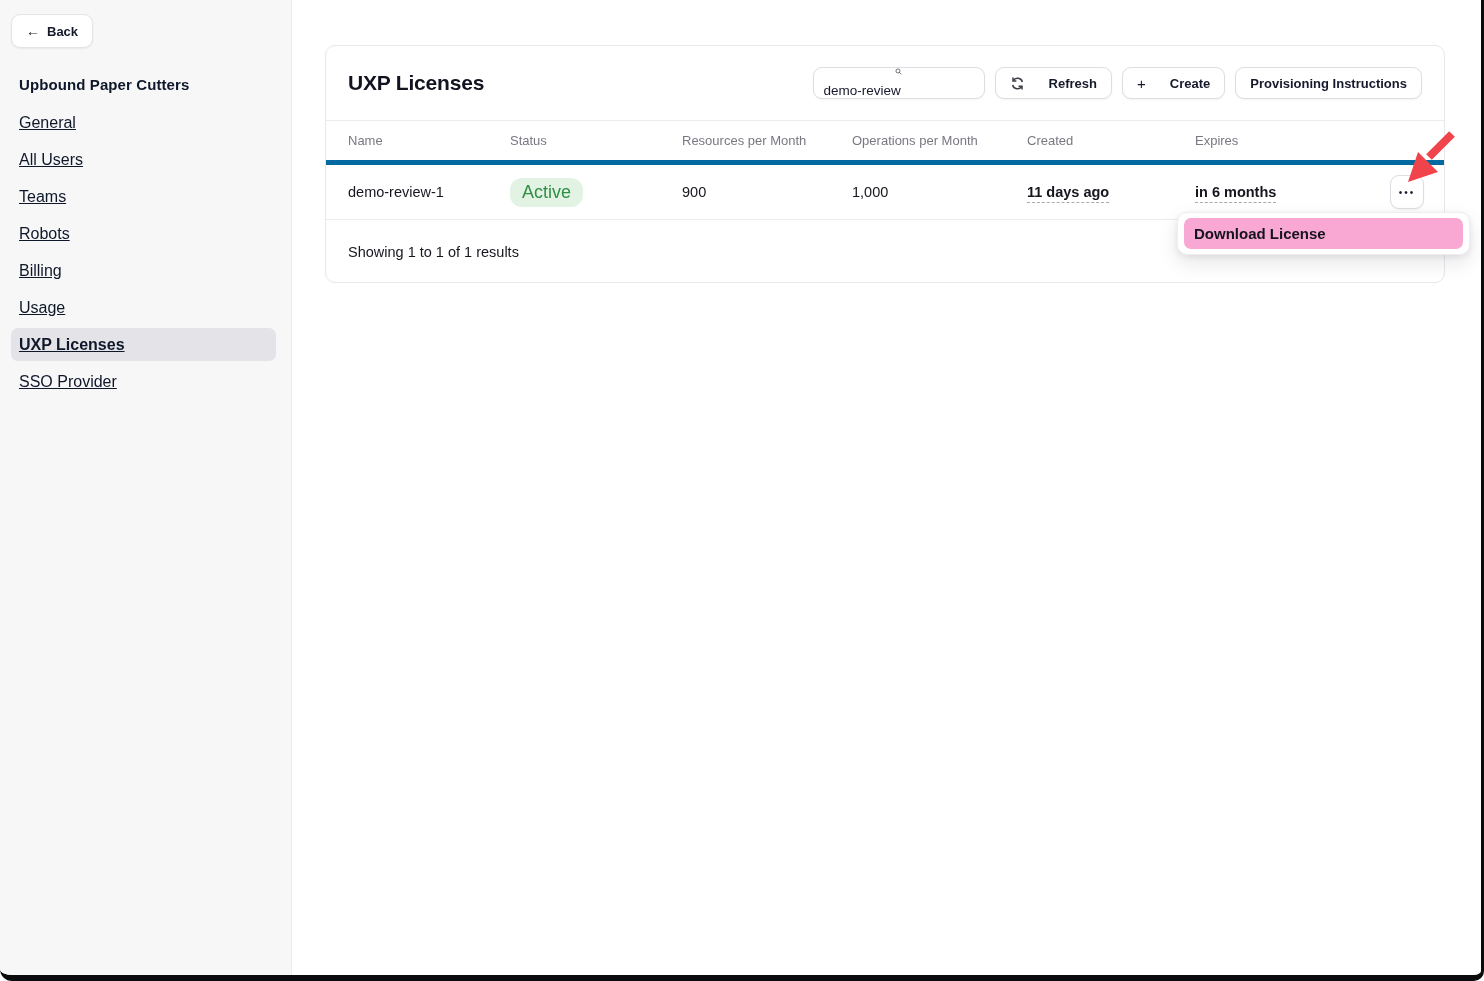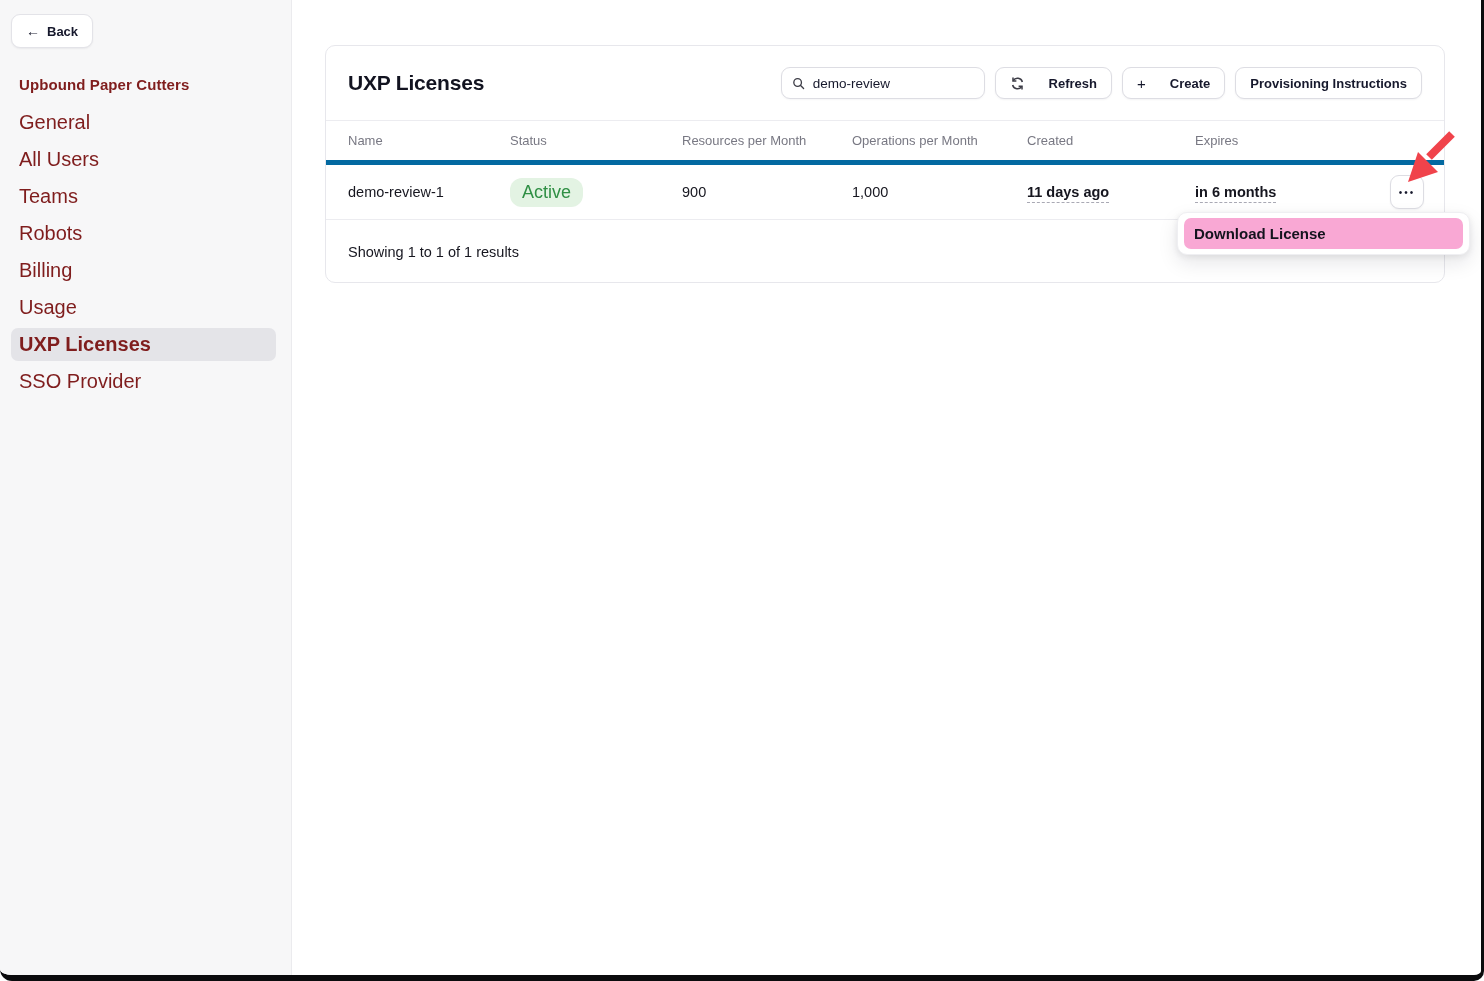"Upbound Paper Cutters" .org-title { color: #7f1d1d -> #0f172a }
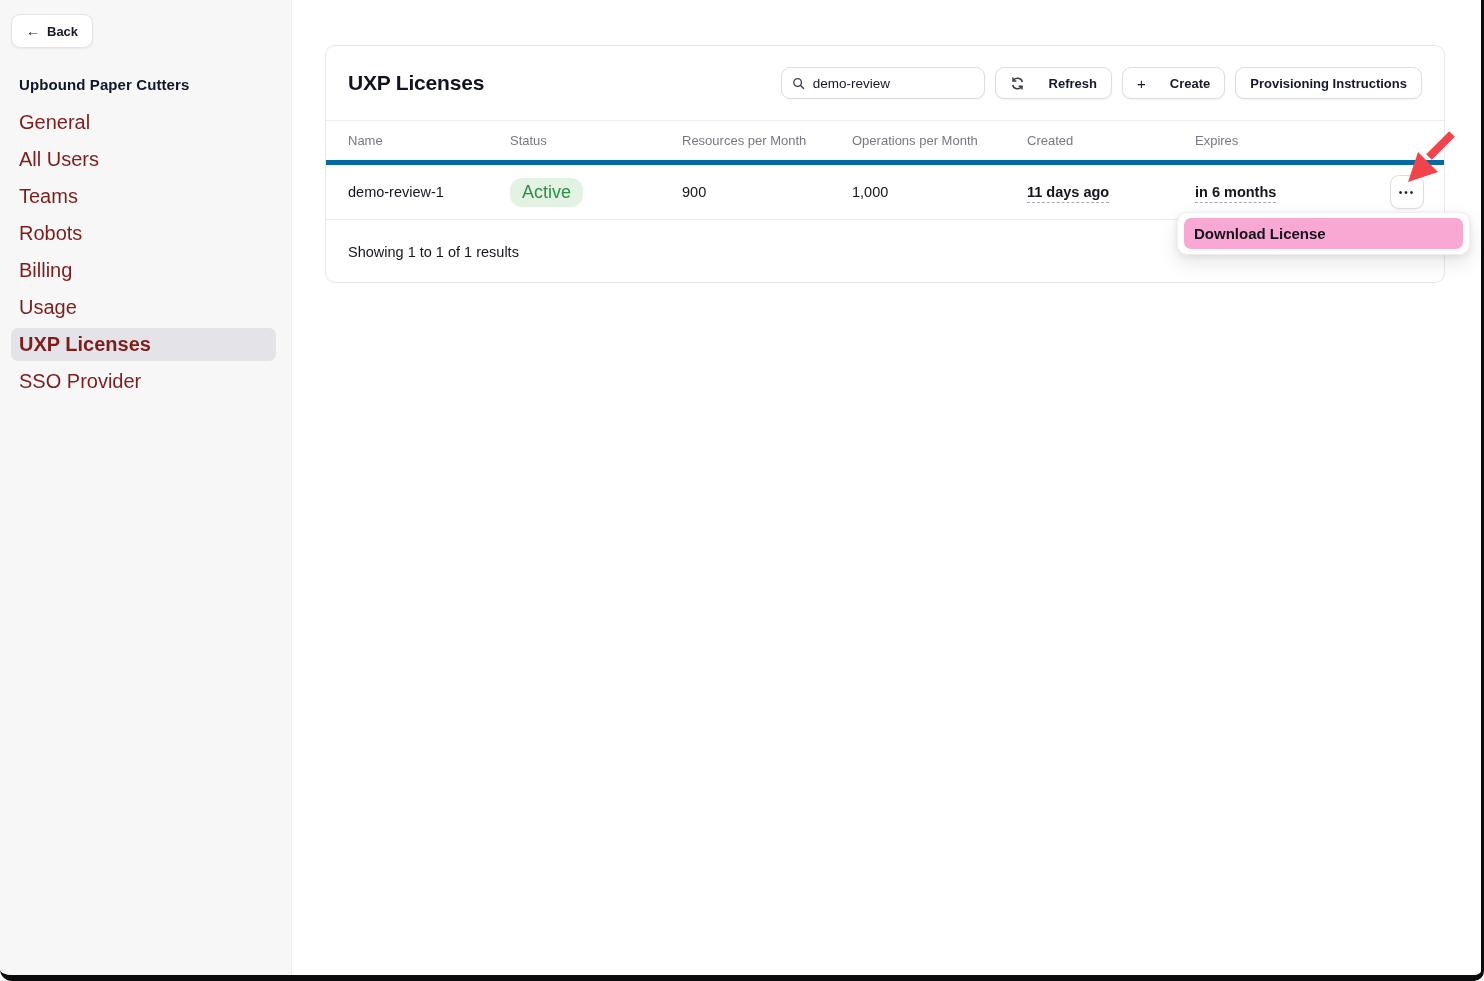"demo-review" .search-box { flex-direction: none -> column; width: 204px -> 172px }
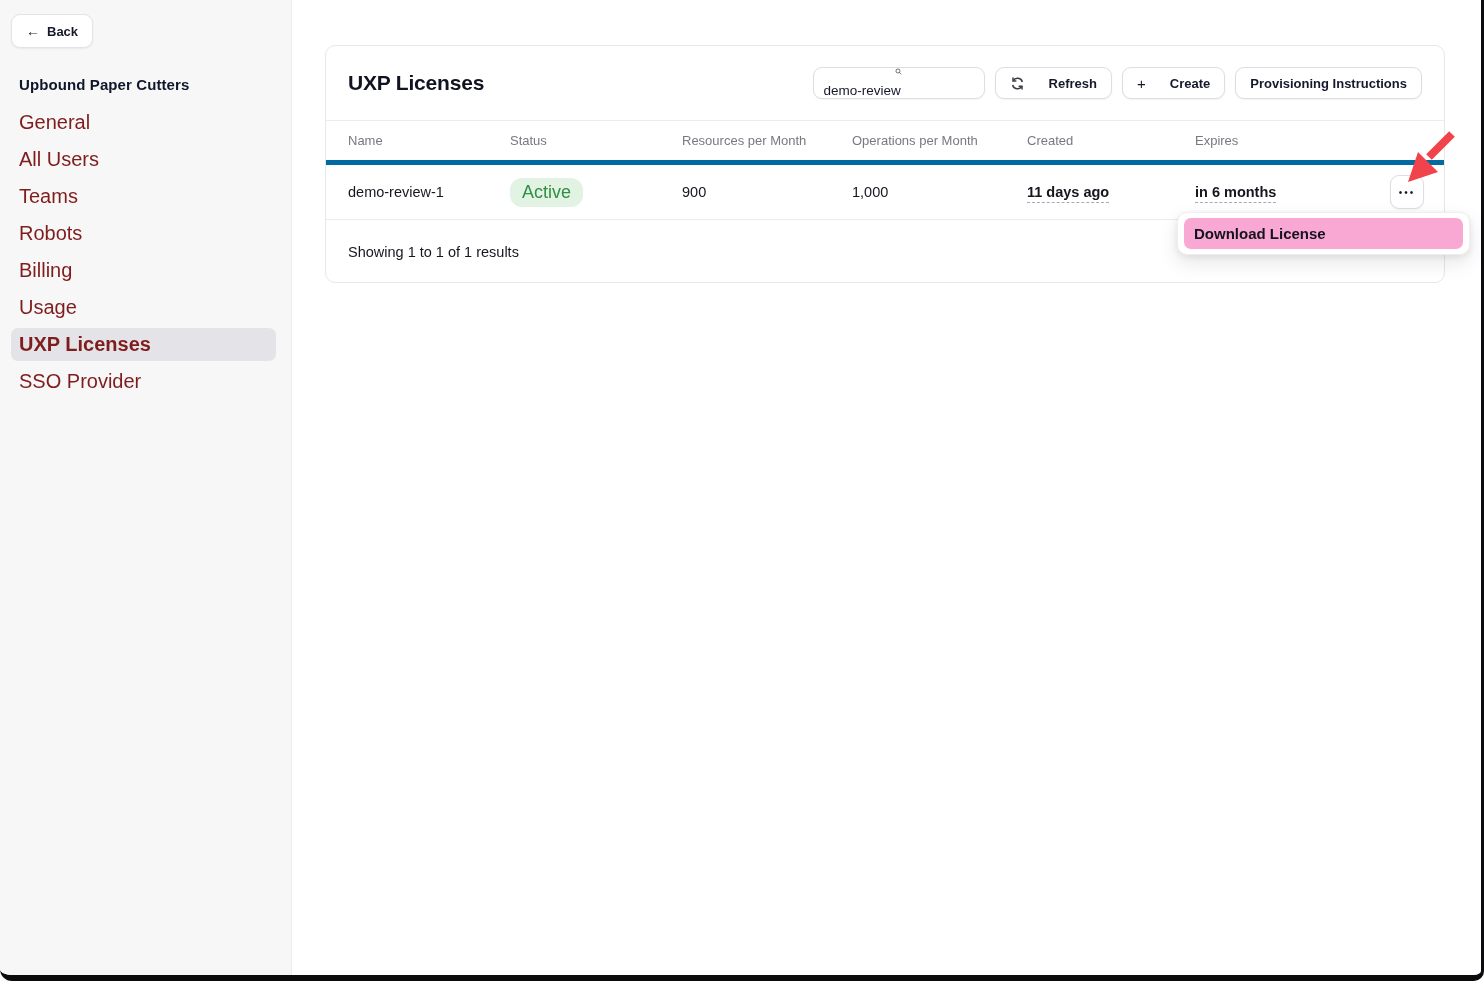"General" .nav-item { color: #7f1d1d -> #0f172a; font-size: 20px -> 16px; text-decoration: none -> underline }
